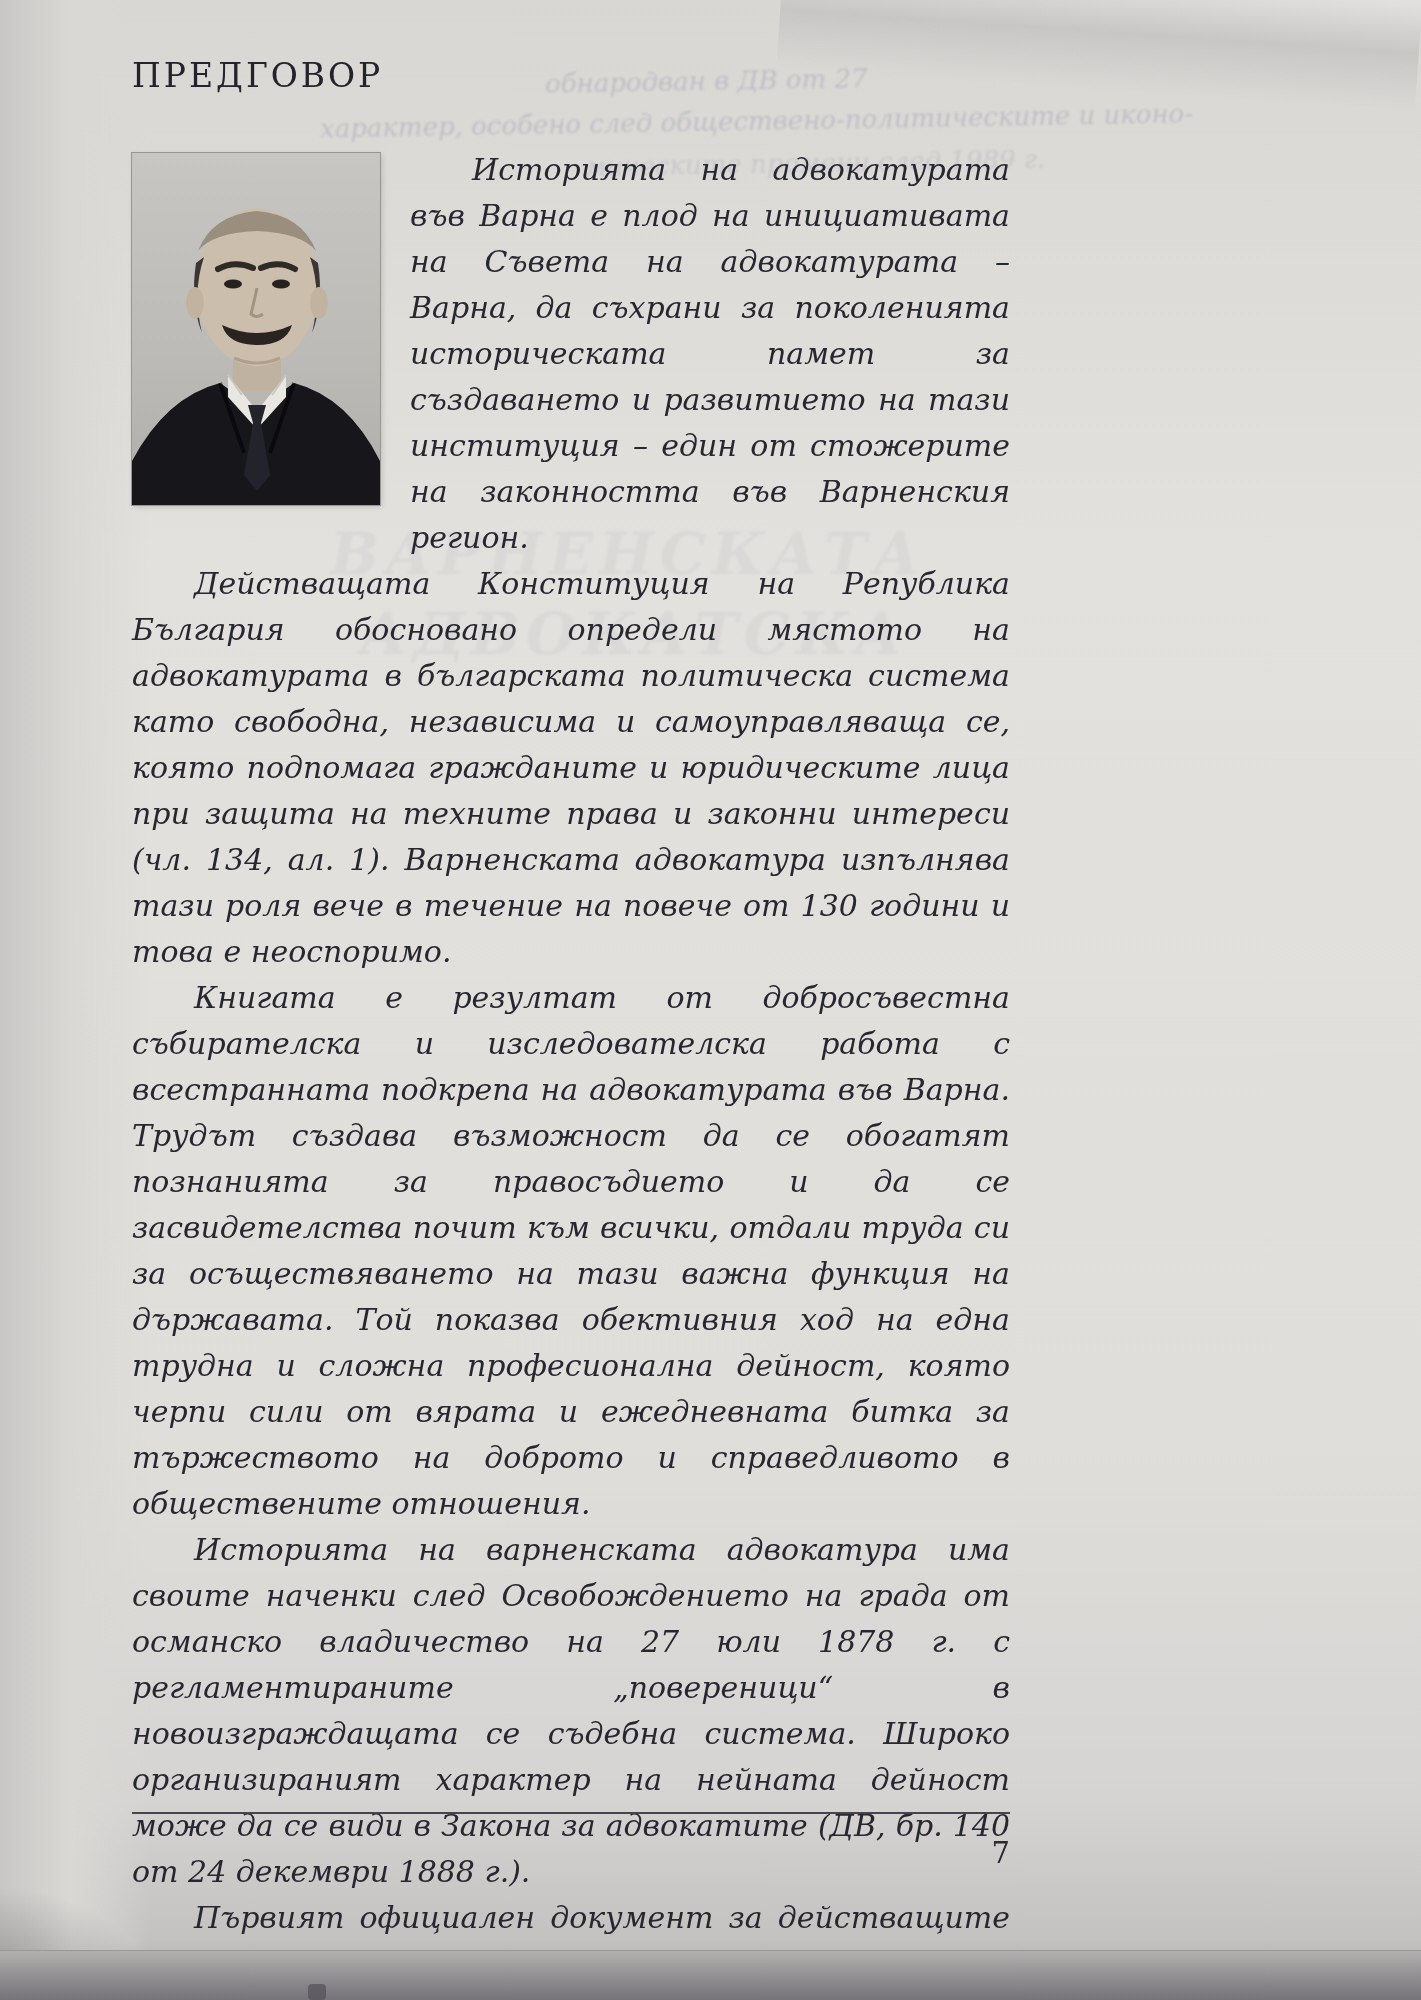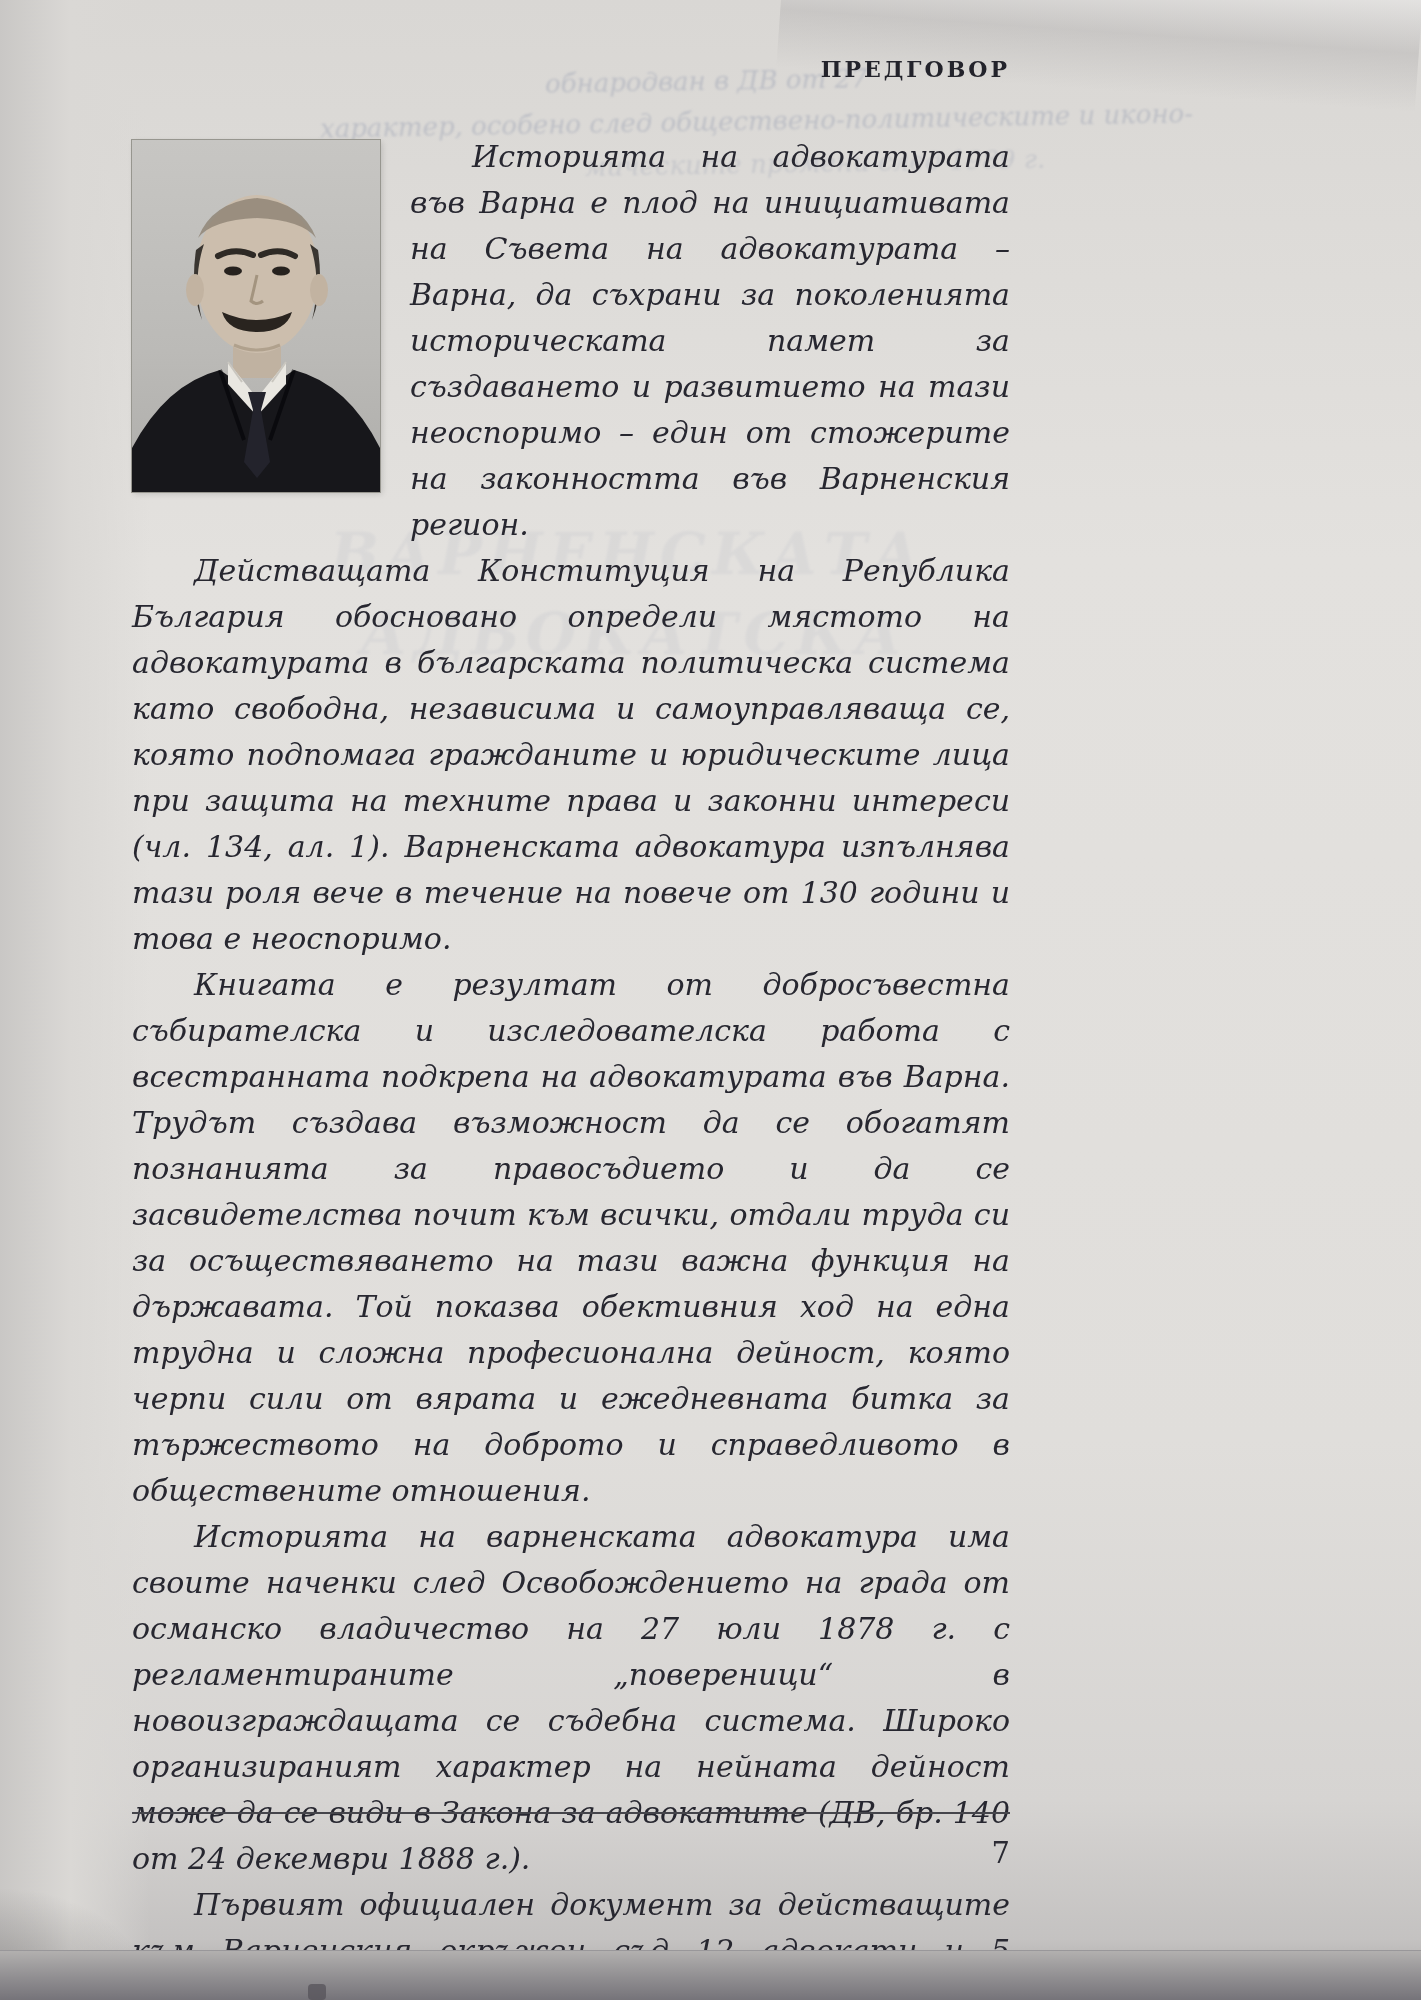"ПРЕДГОВОР" .title { font-size: 22px -> 33px; font-weight: bold -> normal; text-align: right -> left }
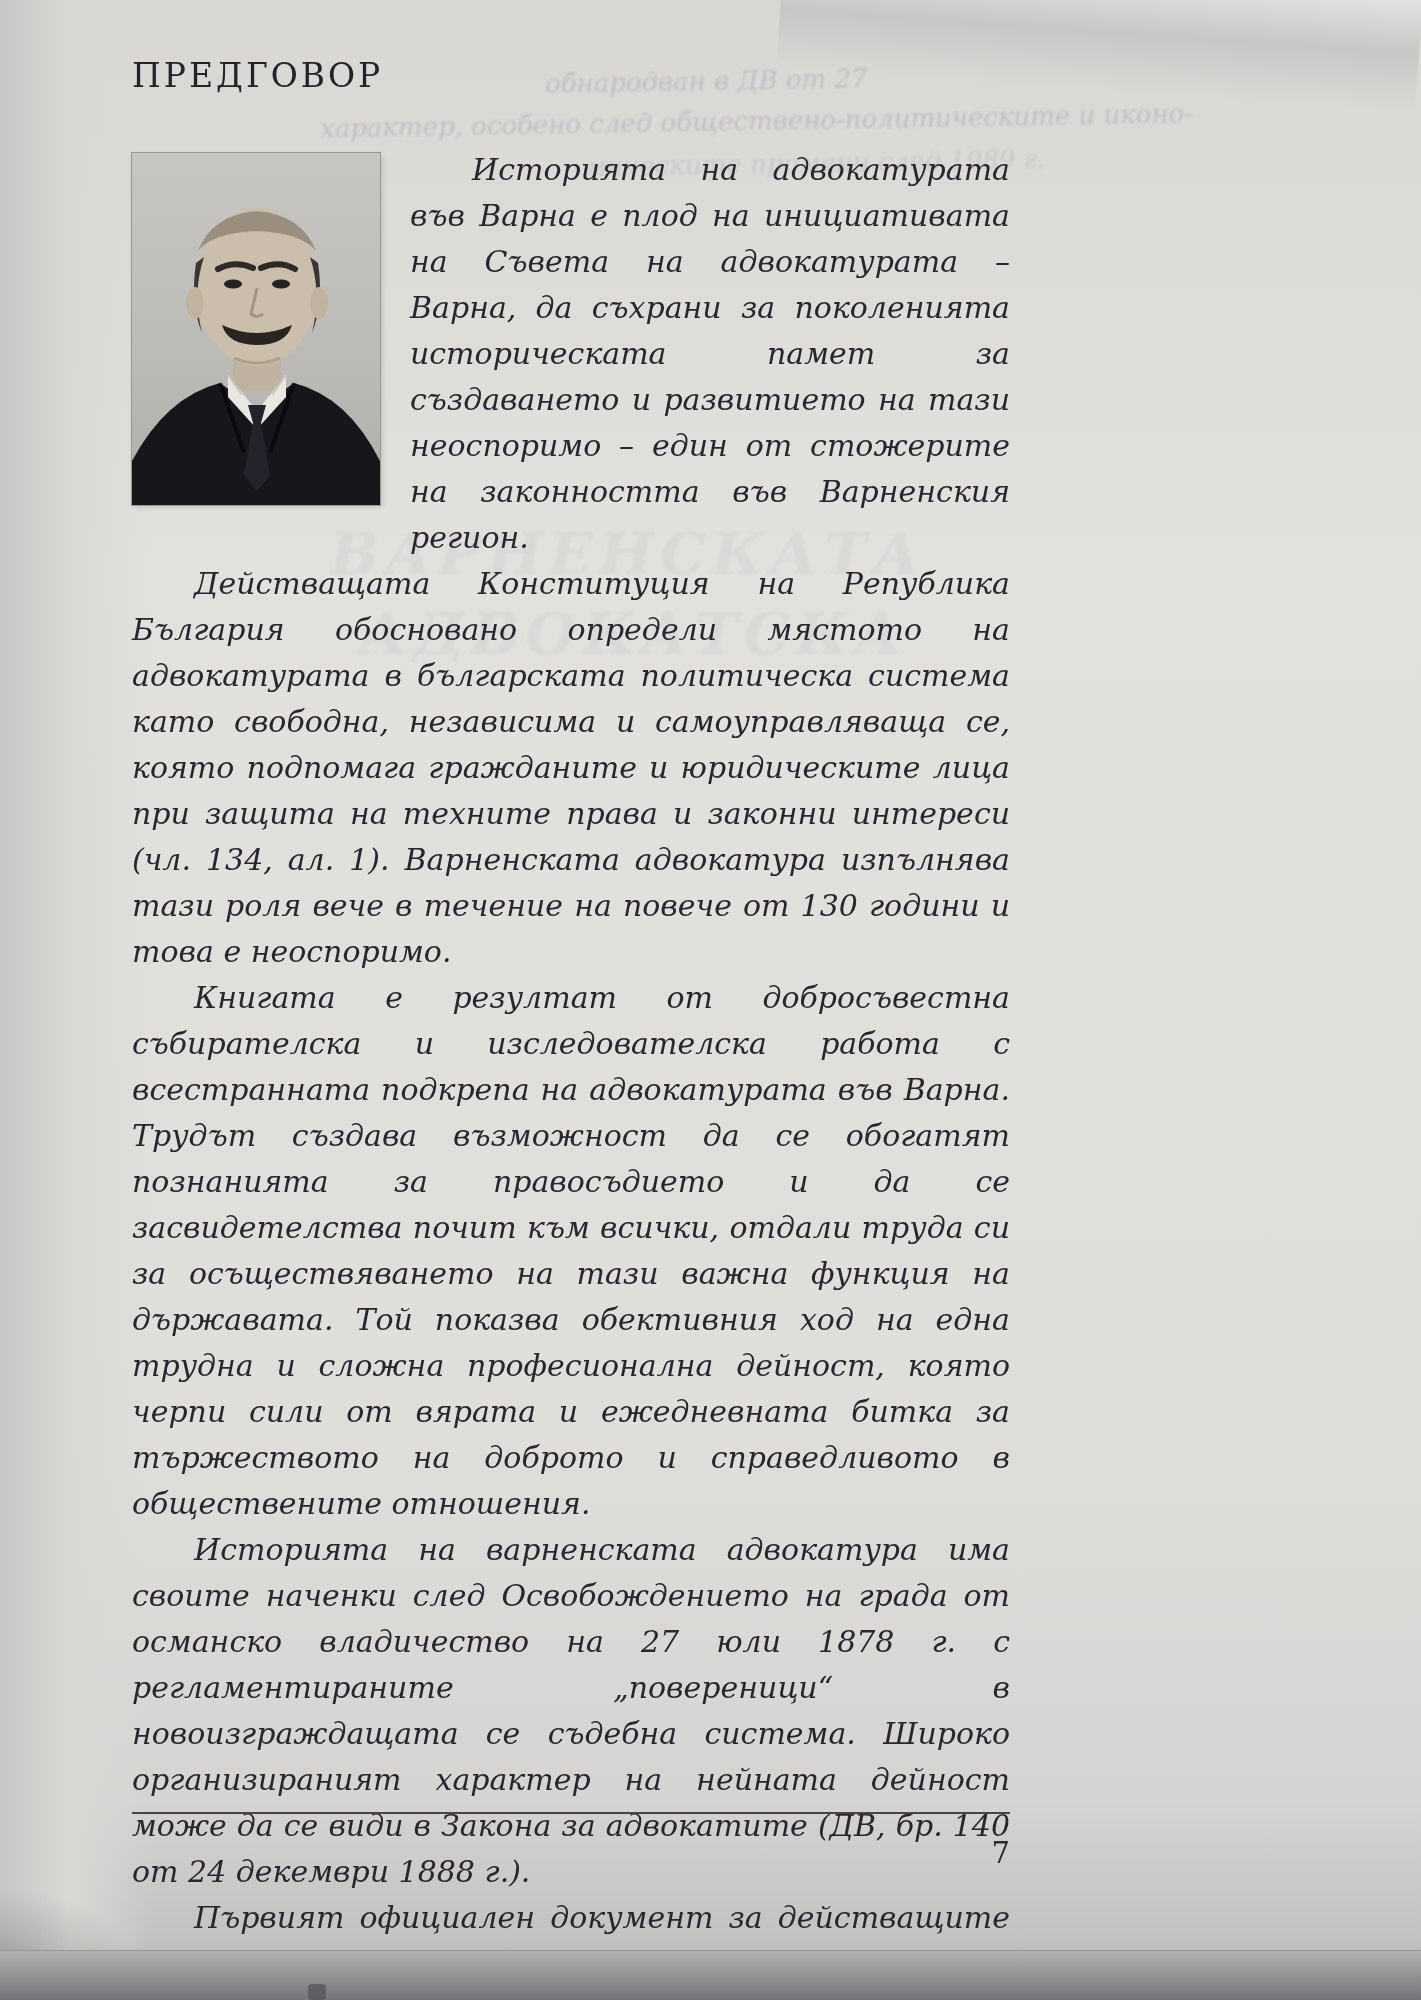"Историята на адвокатурата във Варна" p { text: неоспоримо -> институция }
